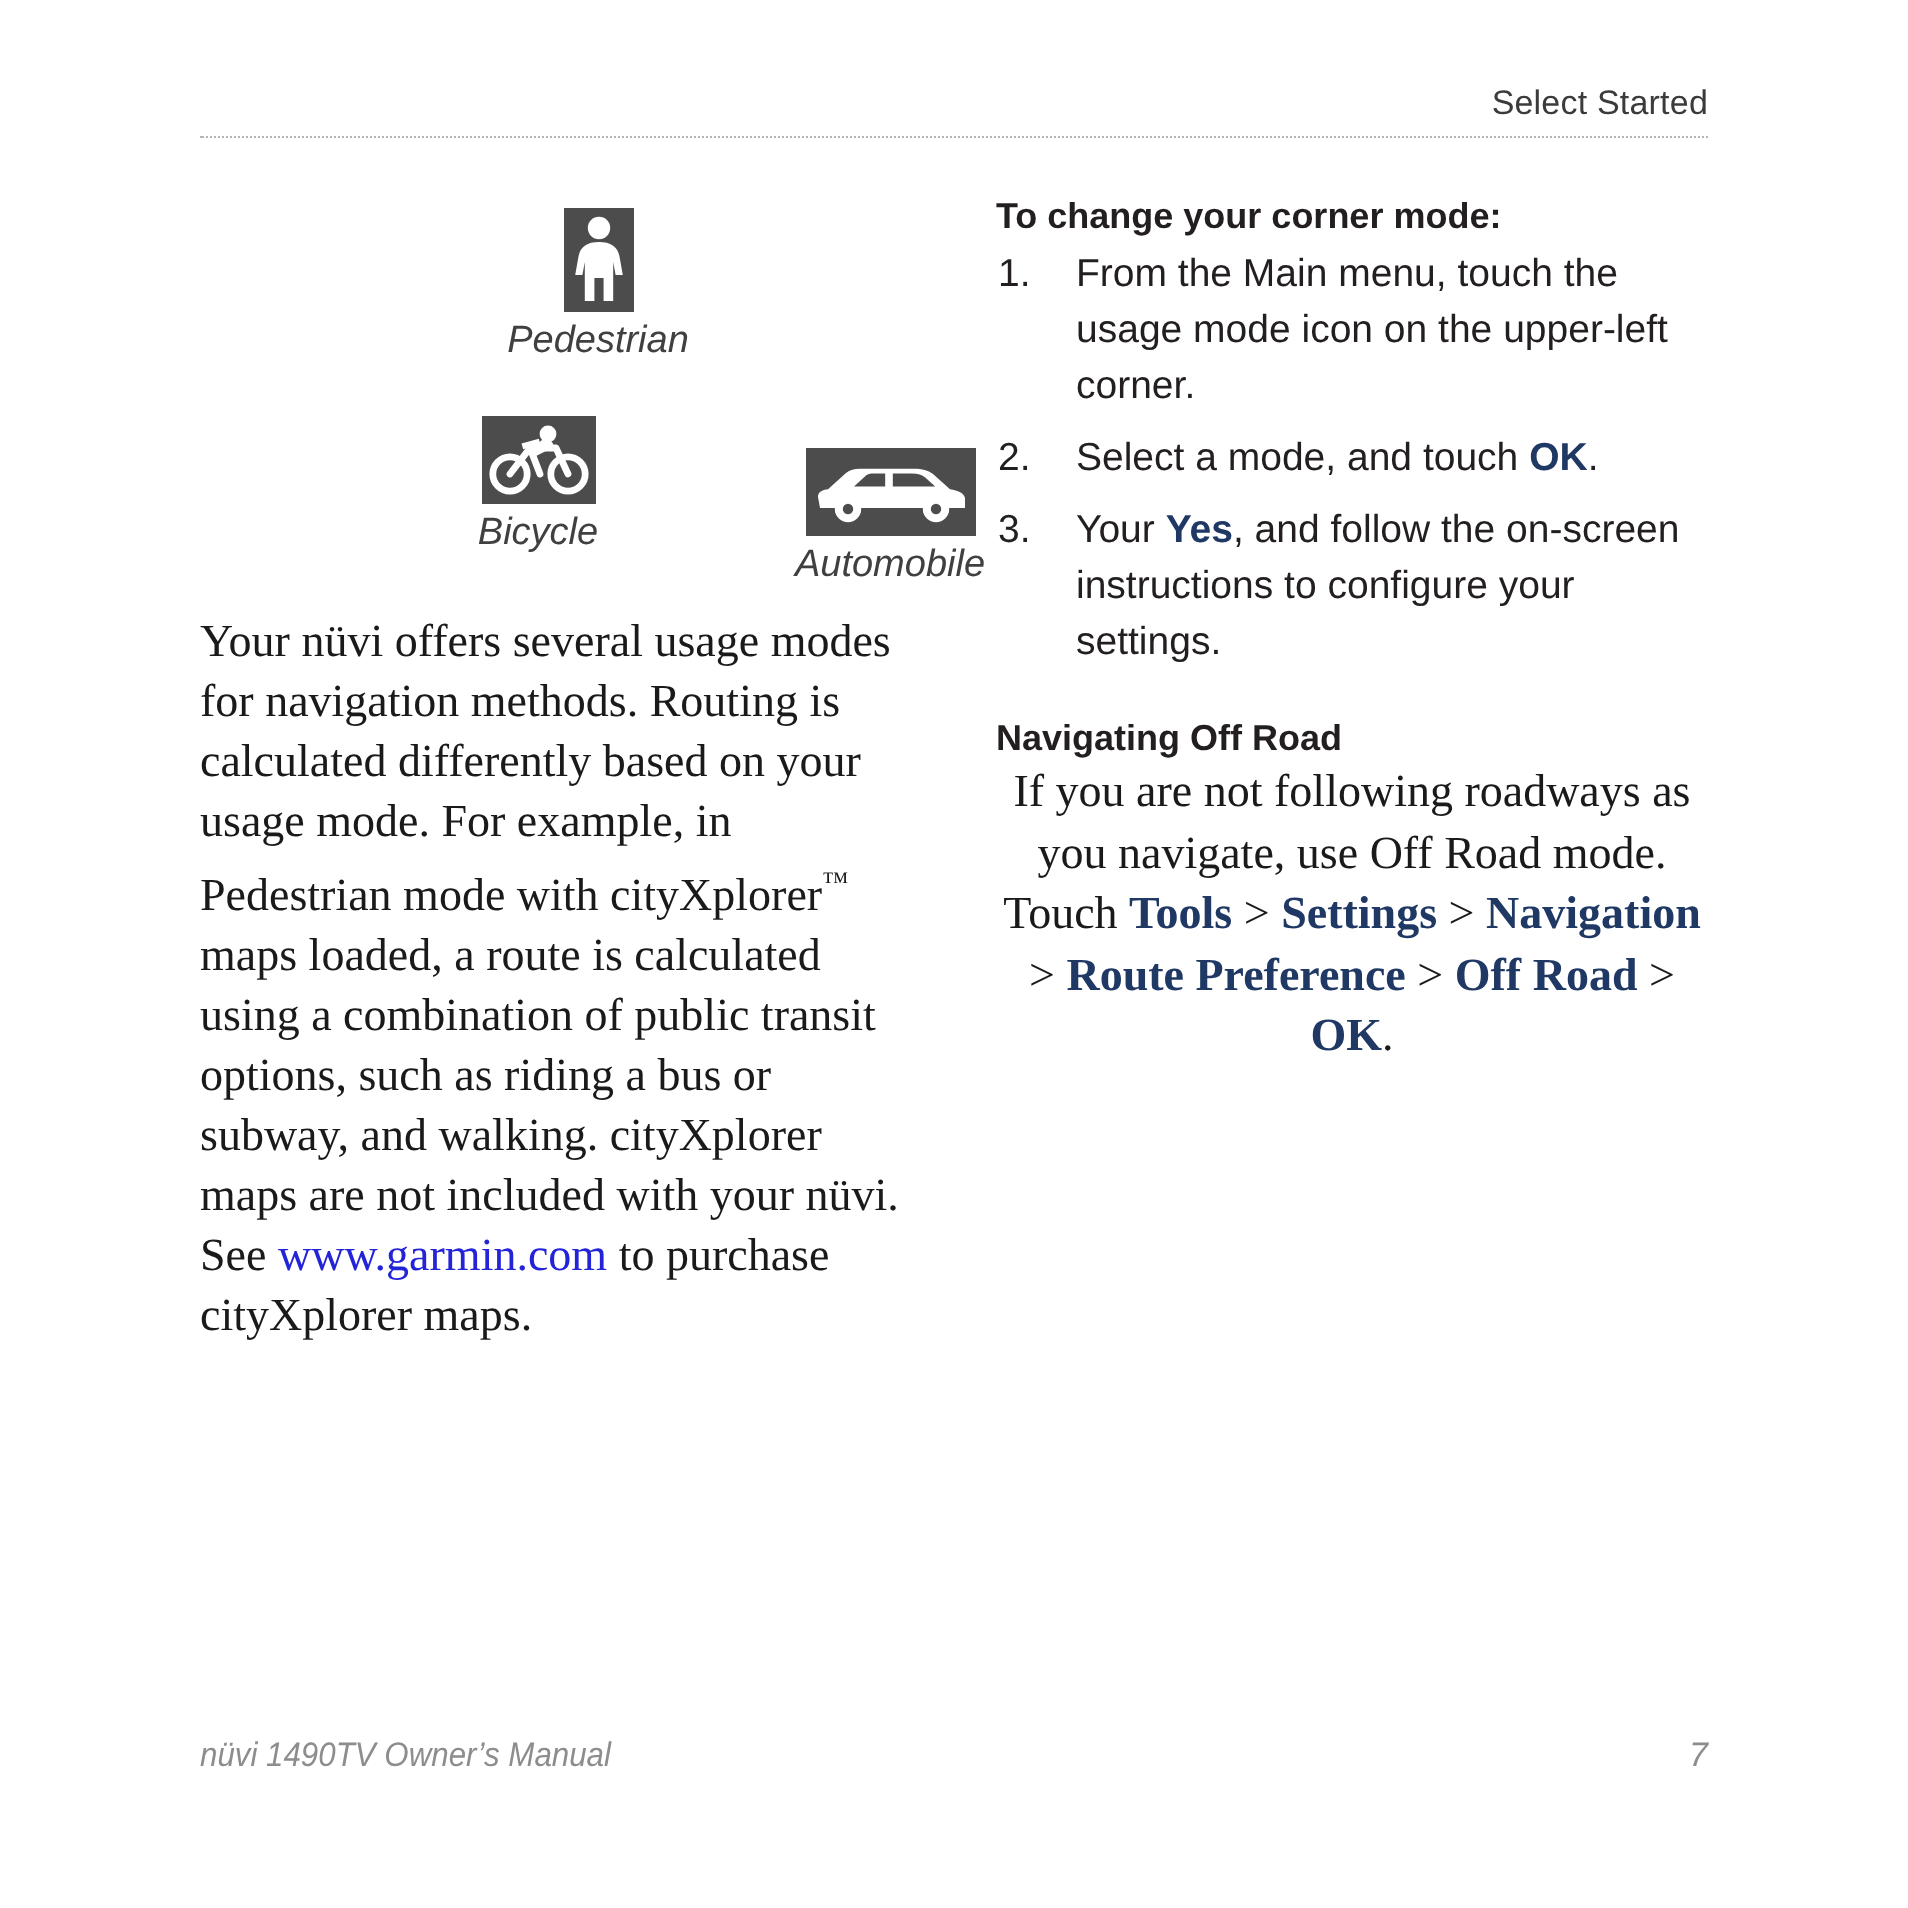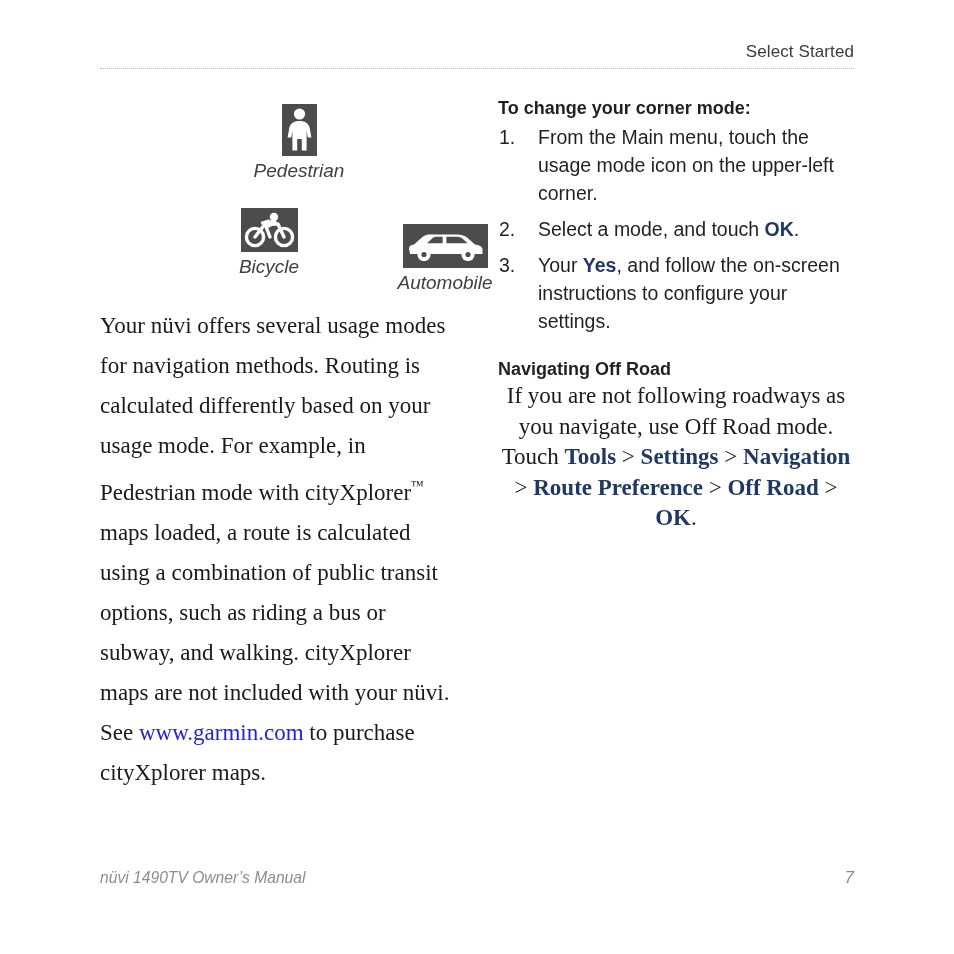"Your nüvi offers several usage" p.body { line-height: 40px -> 30px }
